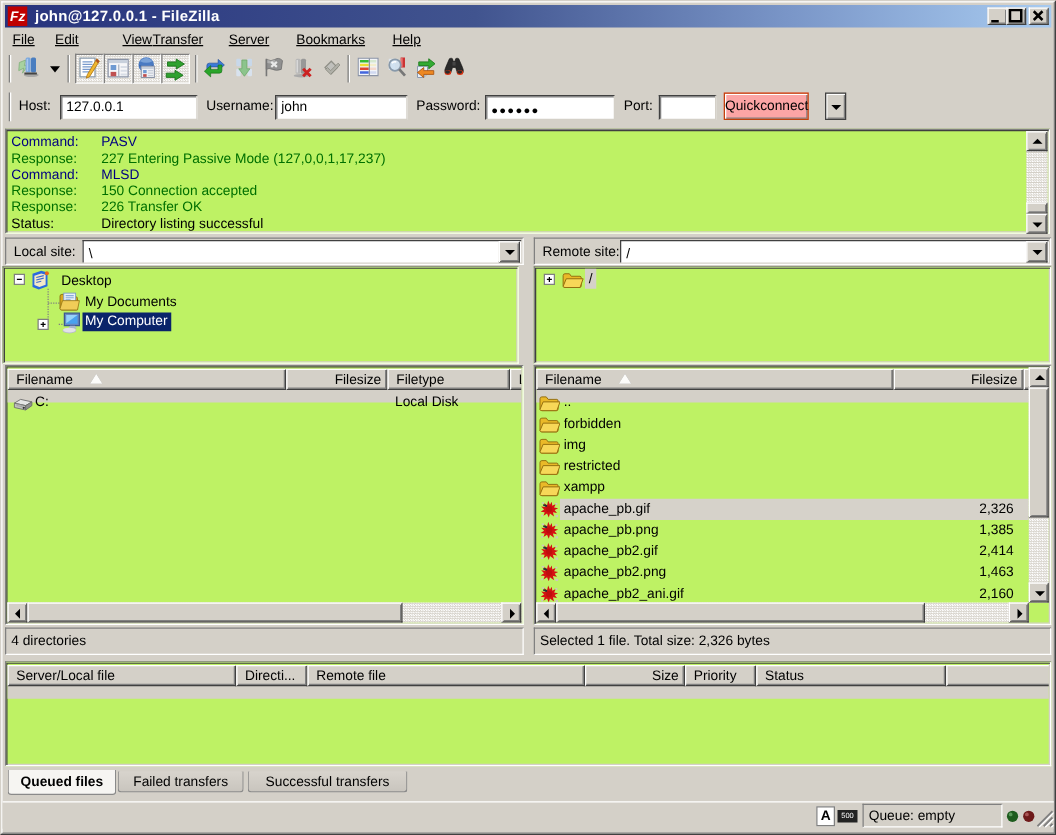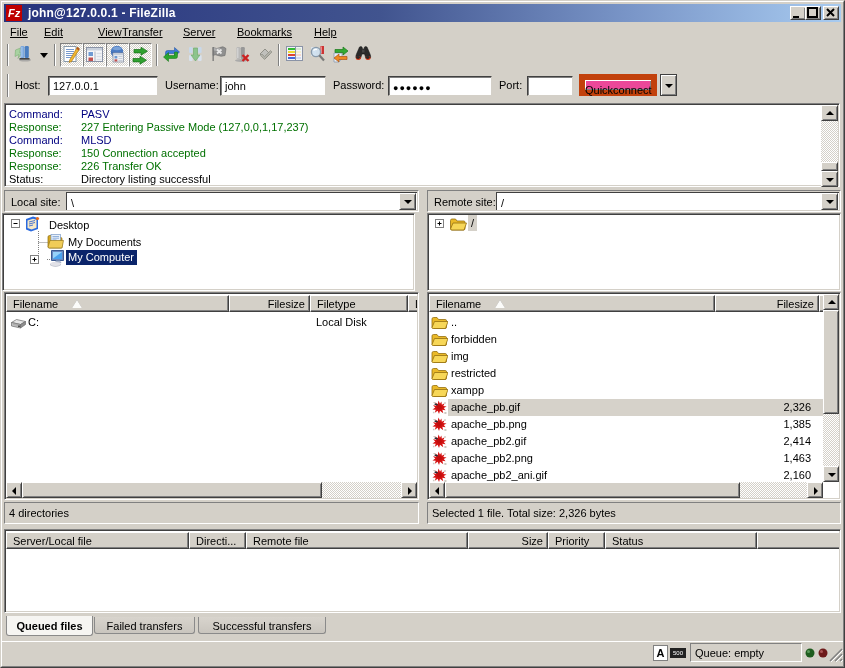"Quickconnect" div.abs { background: #ec4899 -> #fca5a5; border: 6px solid #c2410c -> 1px solid #c2410c; width: 78px -> 68px }
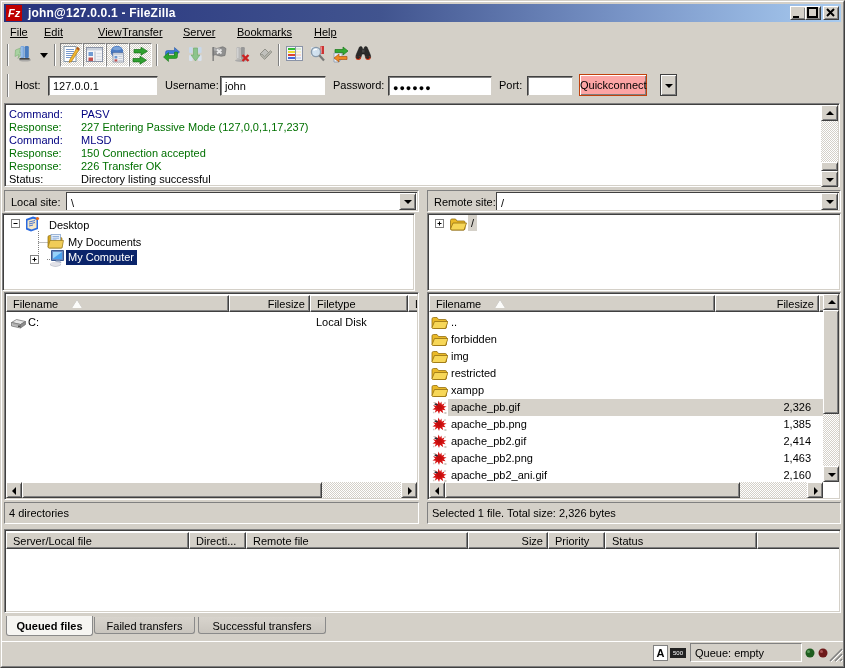"Command:" .sunken { background: #ffffff -> #bef264 }
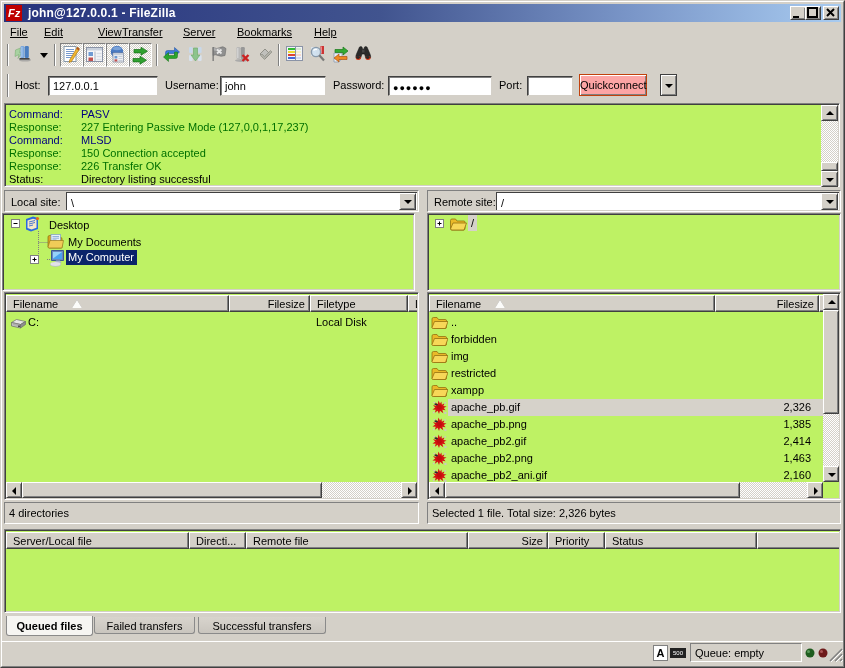"Filename" .hdr { height: 17px -> 27px }
